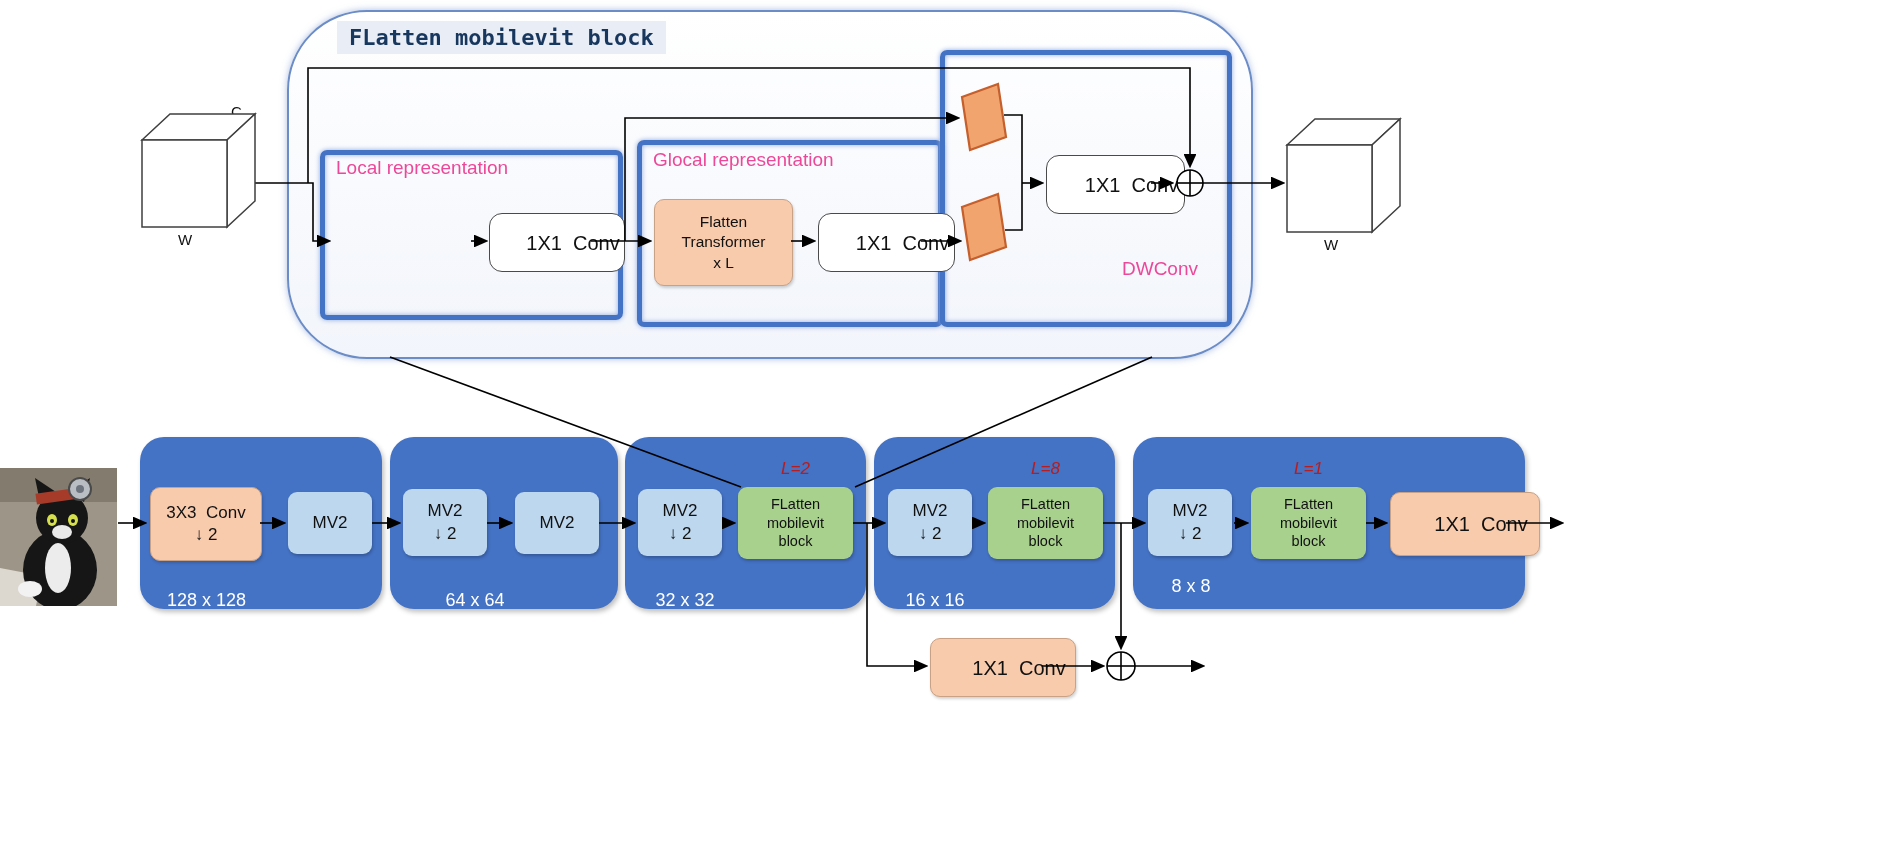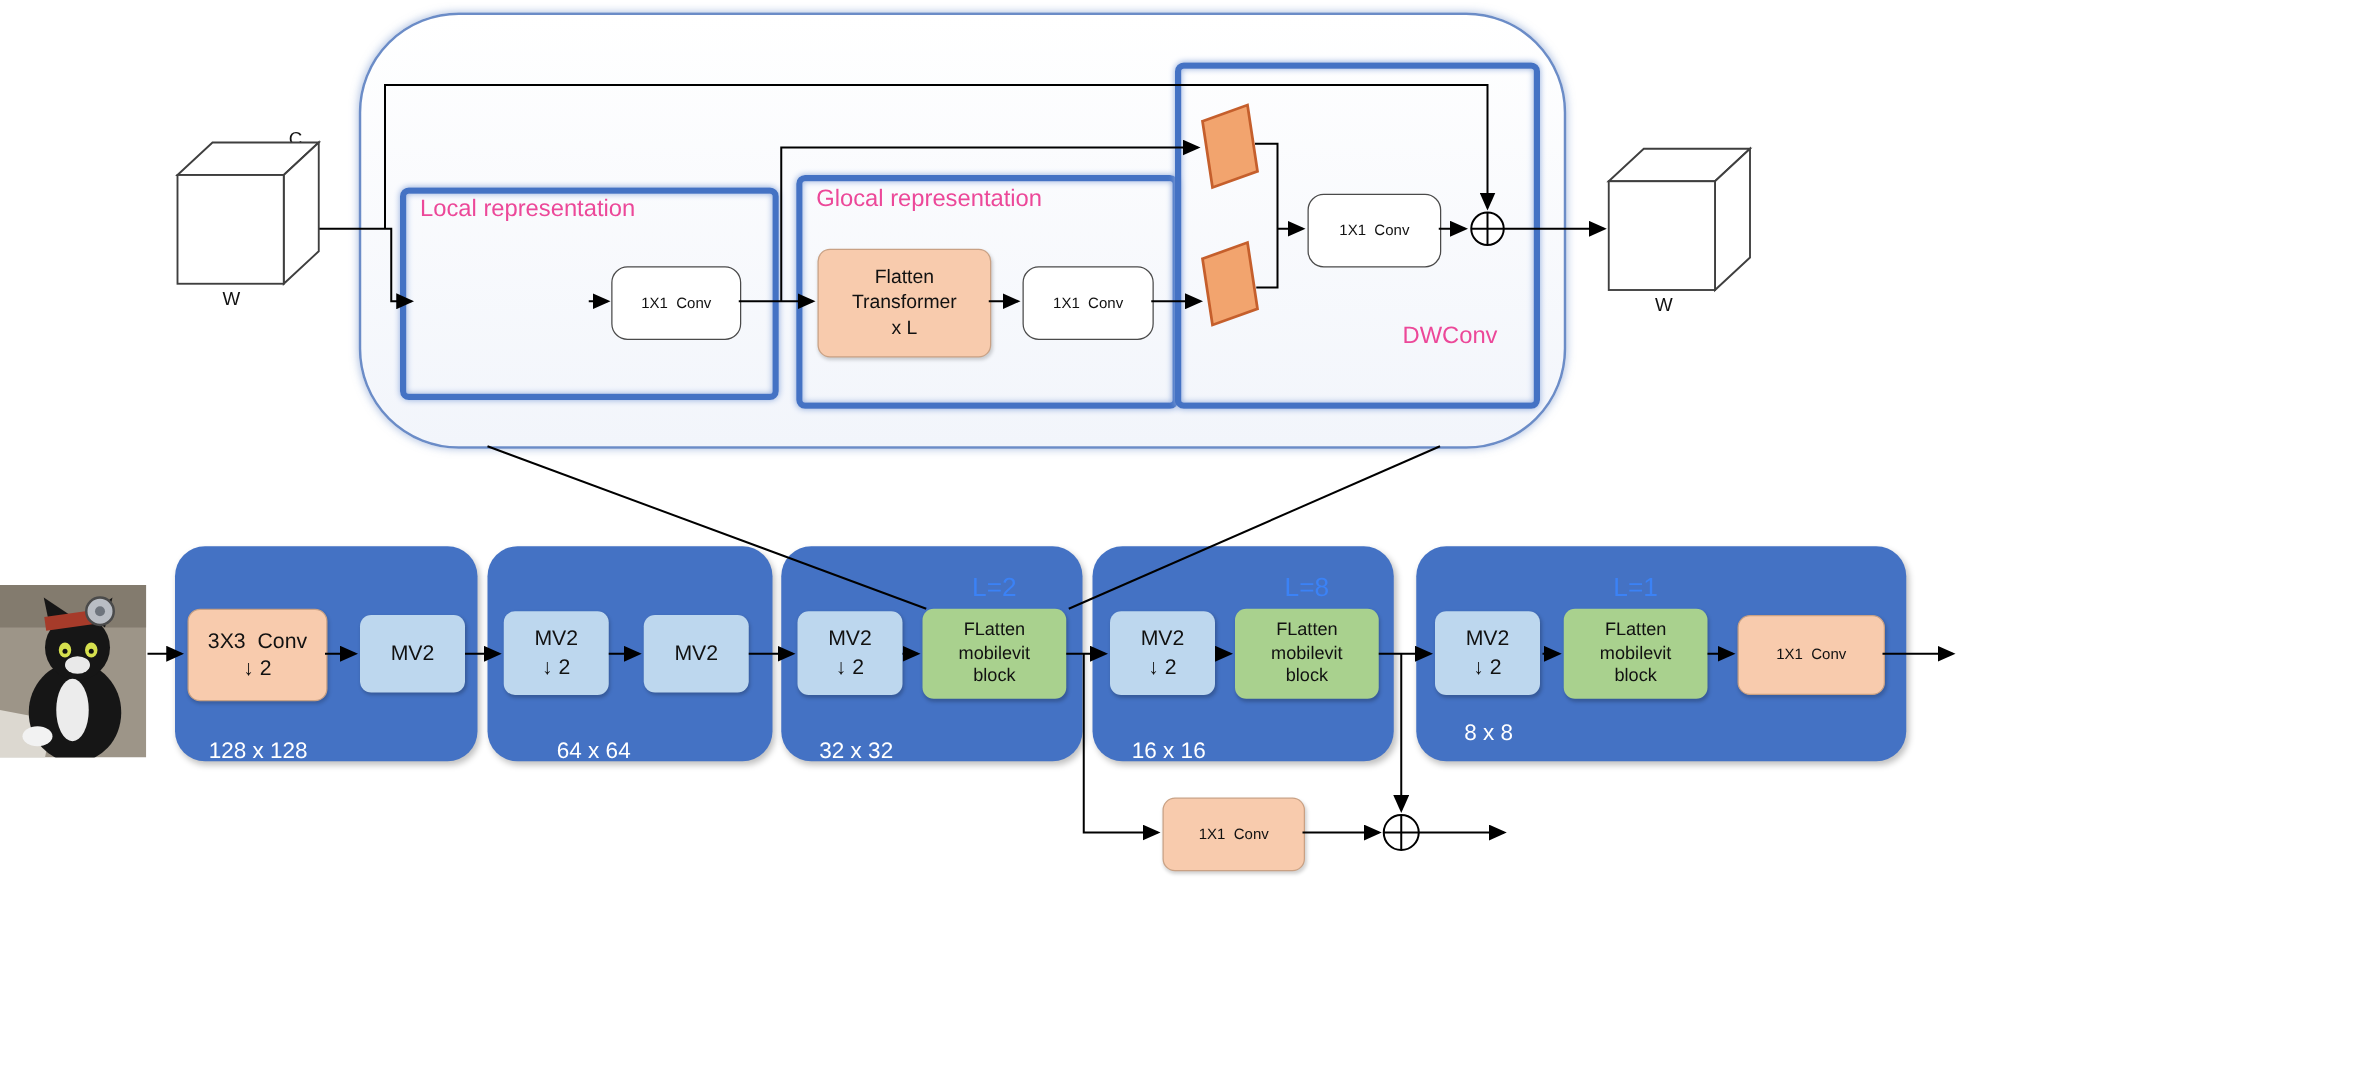"FLatten mobilevit block" div.main-title { html: none -> <div>FLatten mobilevit block</div> }
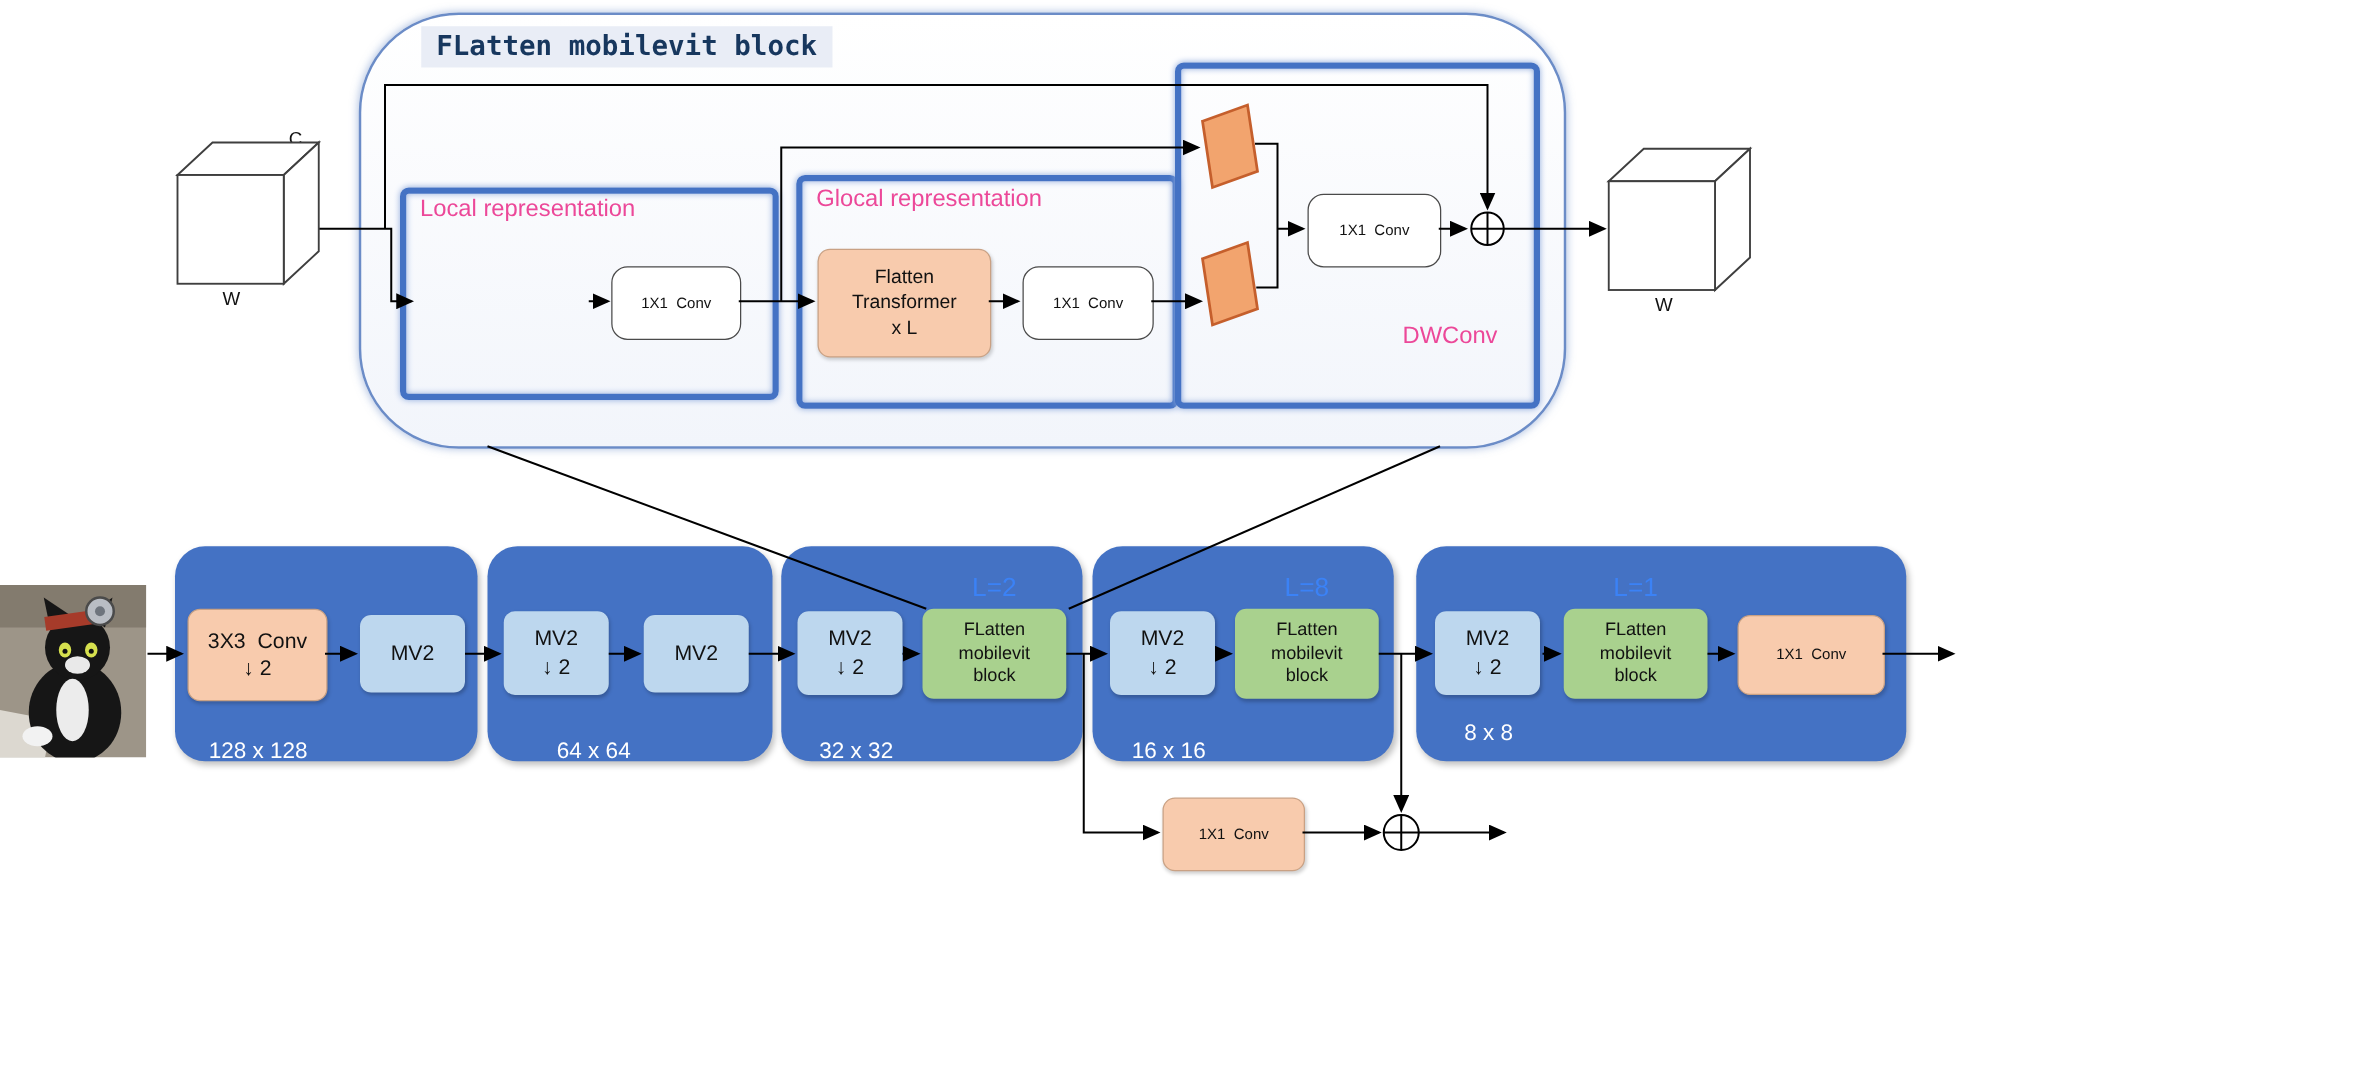"1X1 Conv" .f16 { font-size: 12px -> 20px; padding-left: none -> 32px }
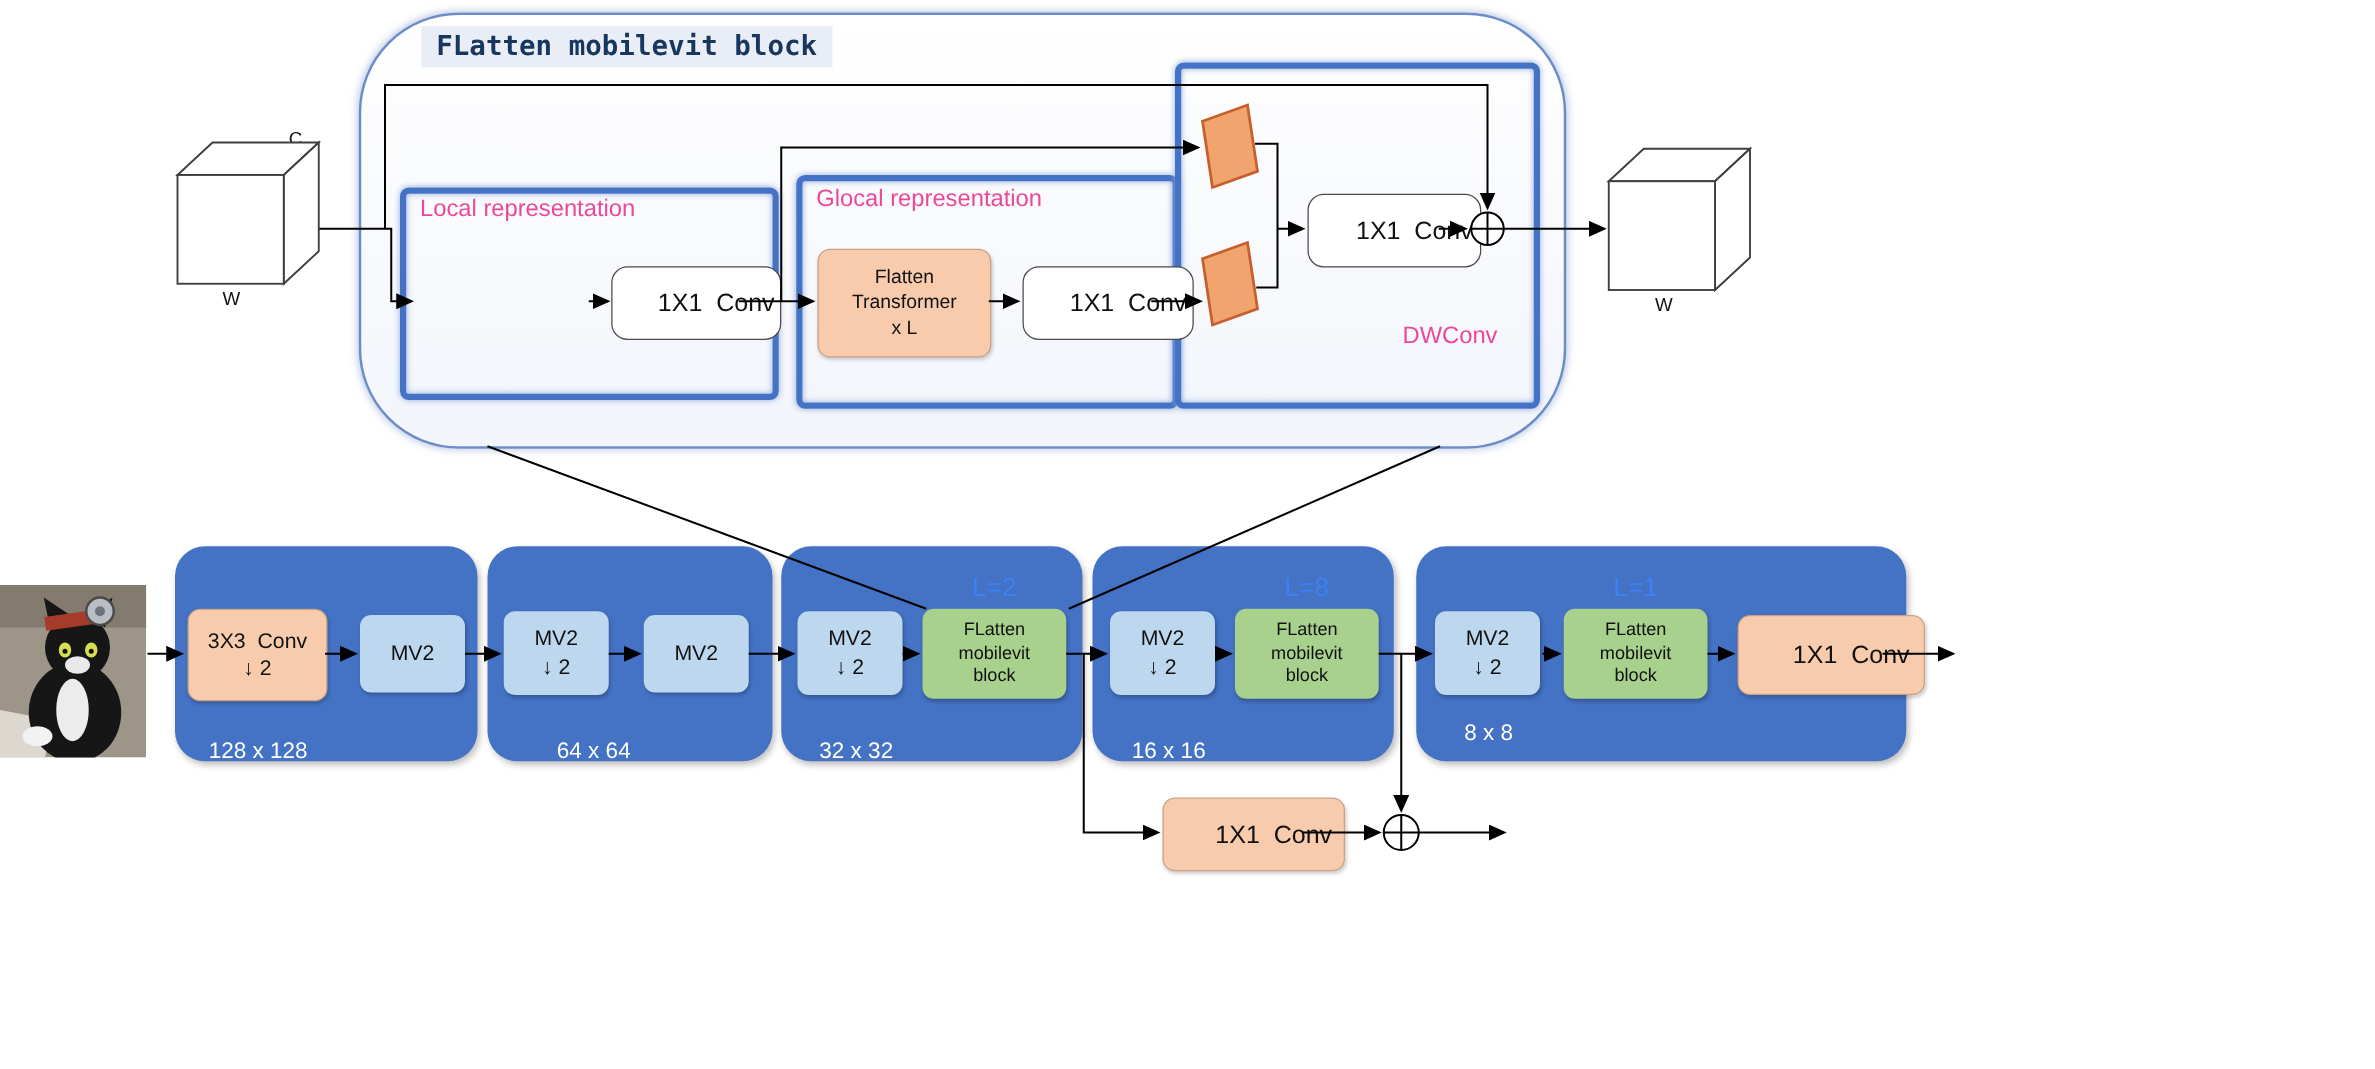"L=2" .Llabel { color: #3b82f6 -> #b91c1c; font-size: 21px -> 17px; font-style: none -> italic }
